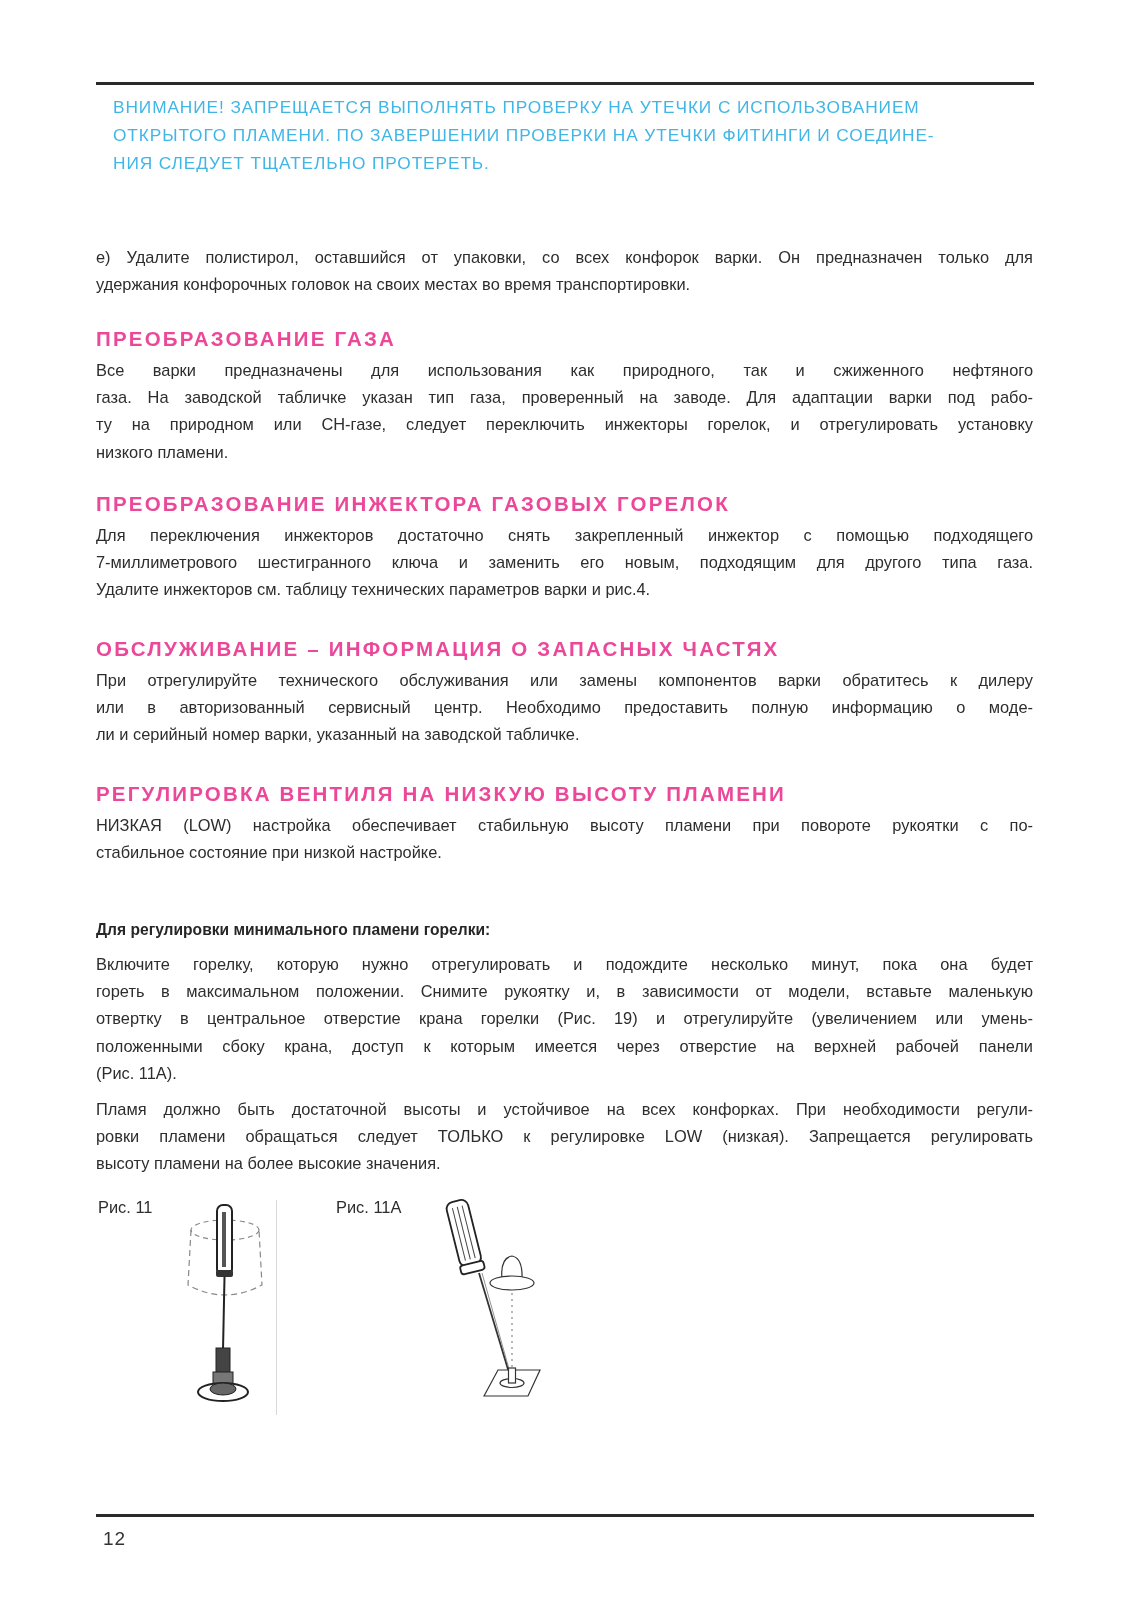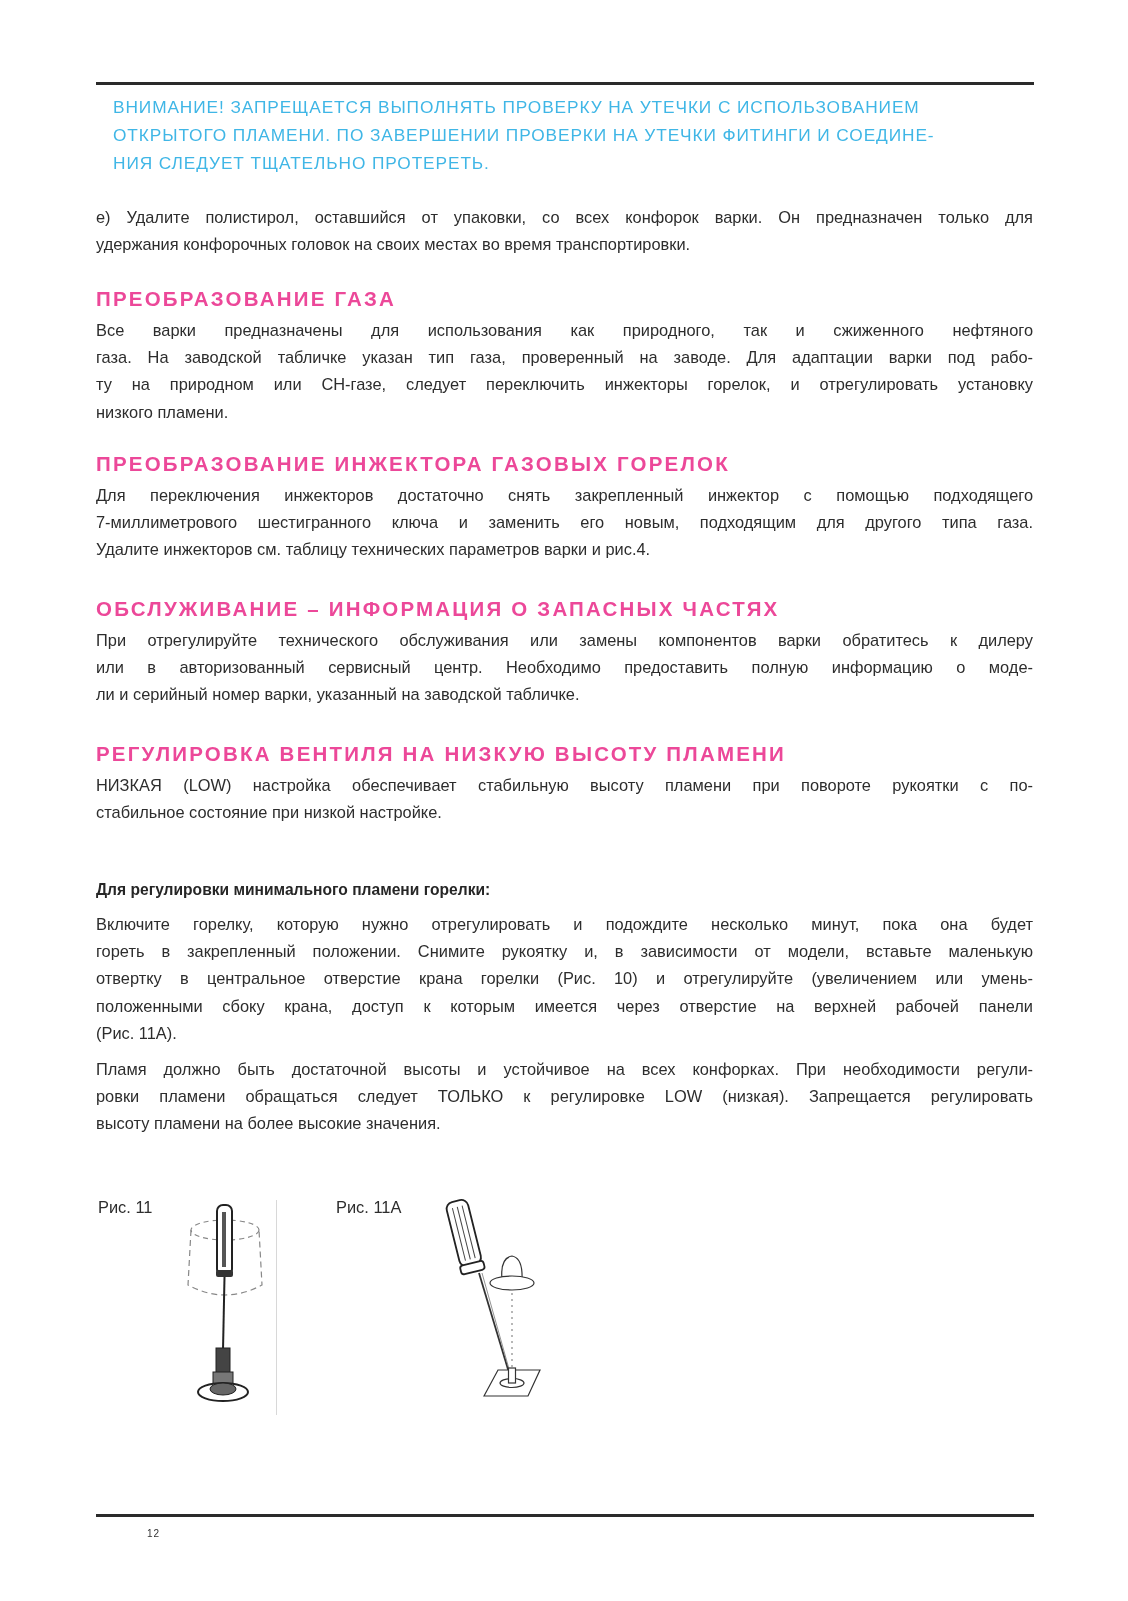"е) Удалите полистирол, оставшийся от" .block { margin-top: none -> 40px }
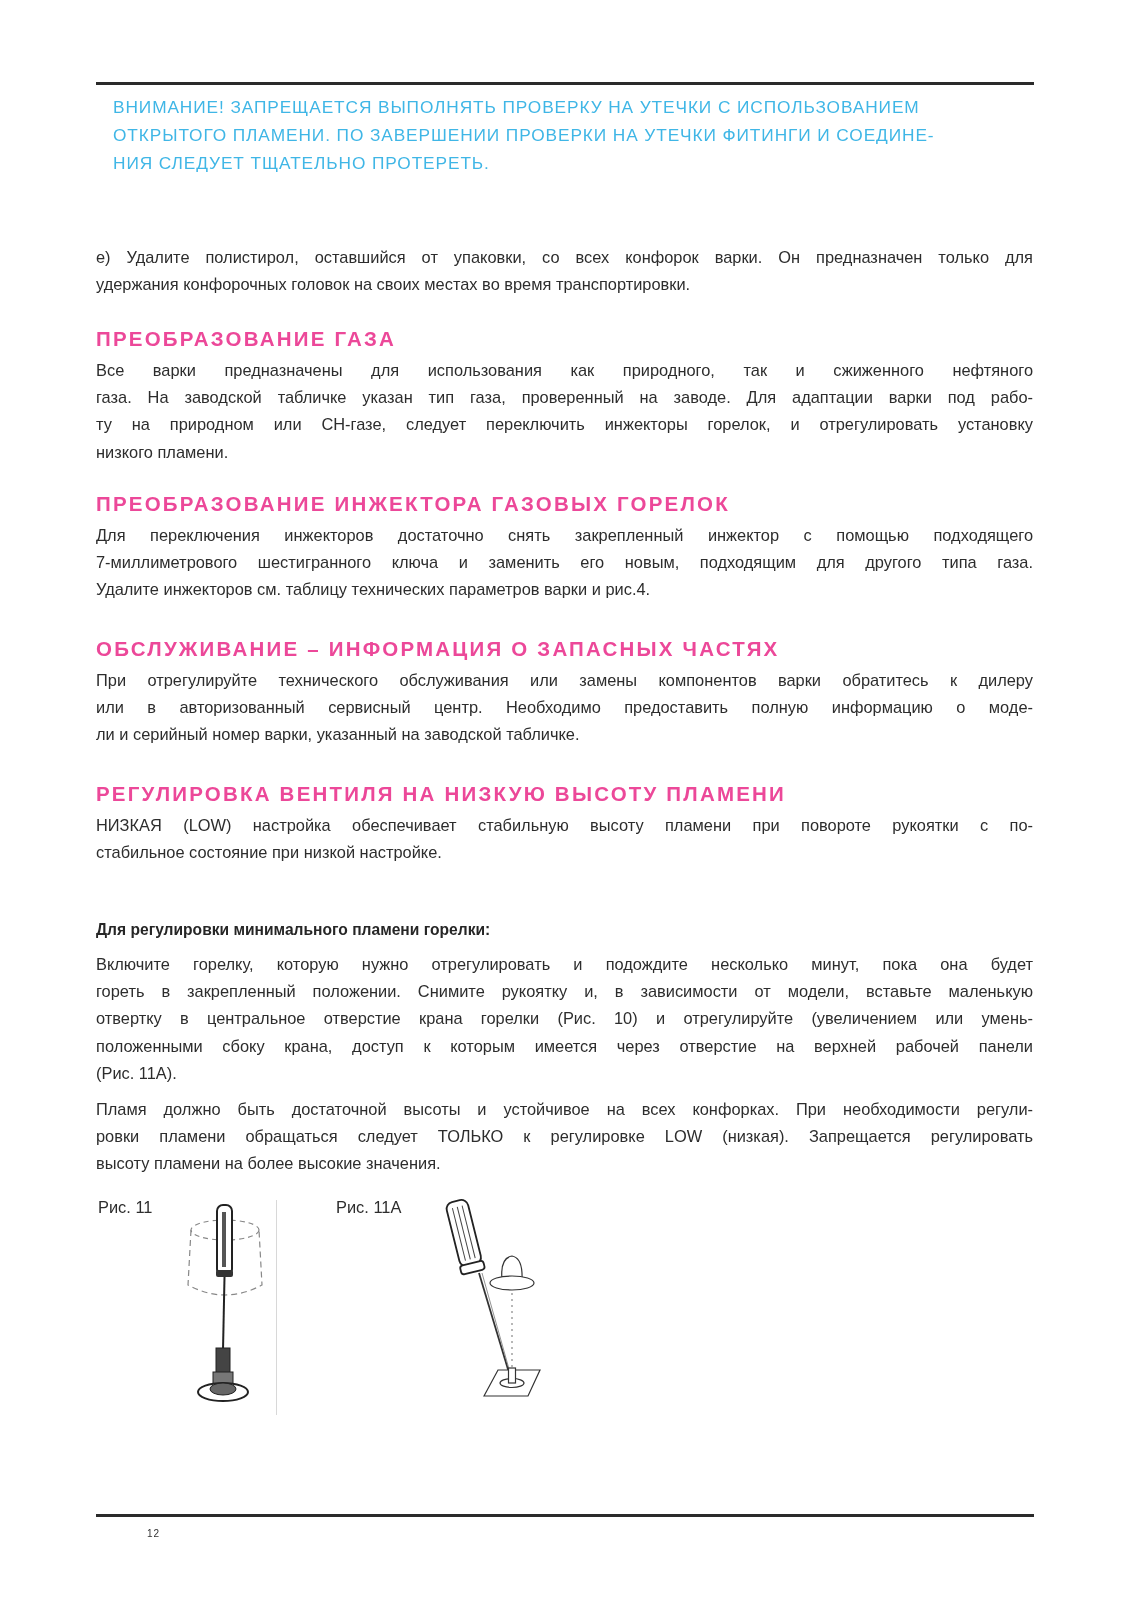"гореть в закрепленный положении. Снимите" p.line { text: закрепленный -> максимальном }
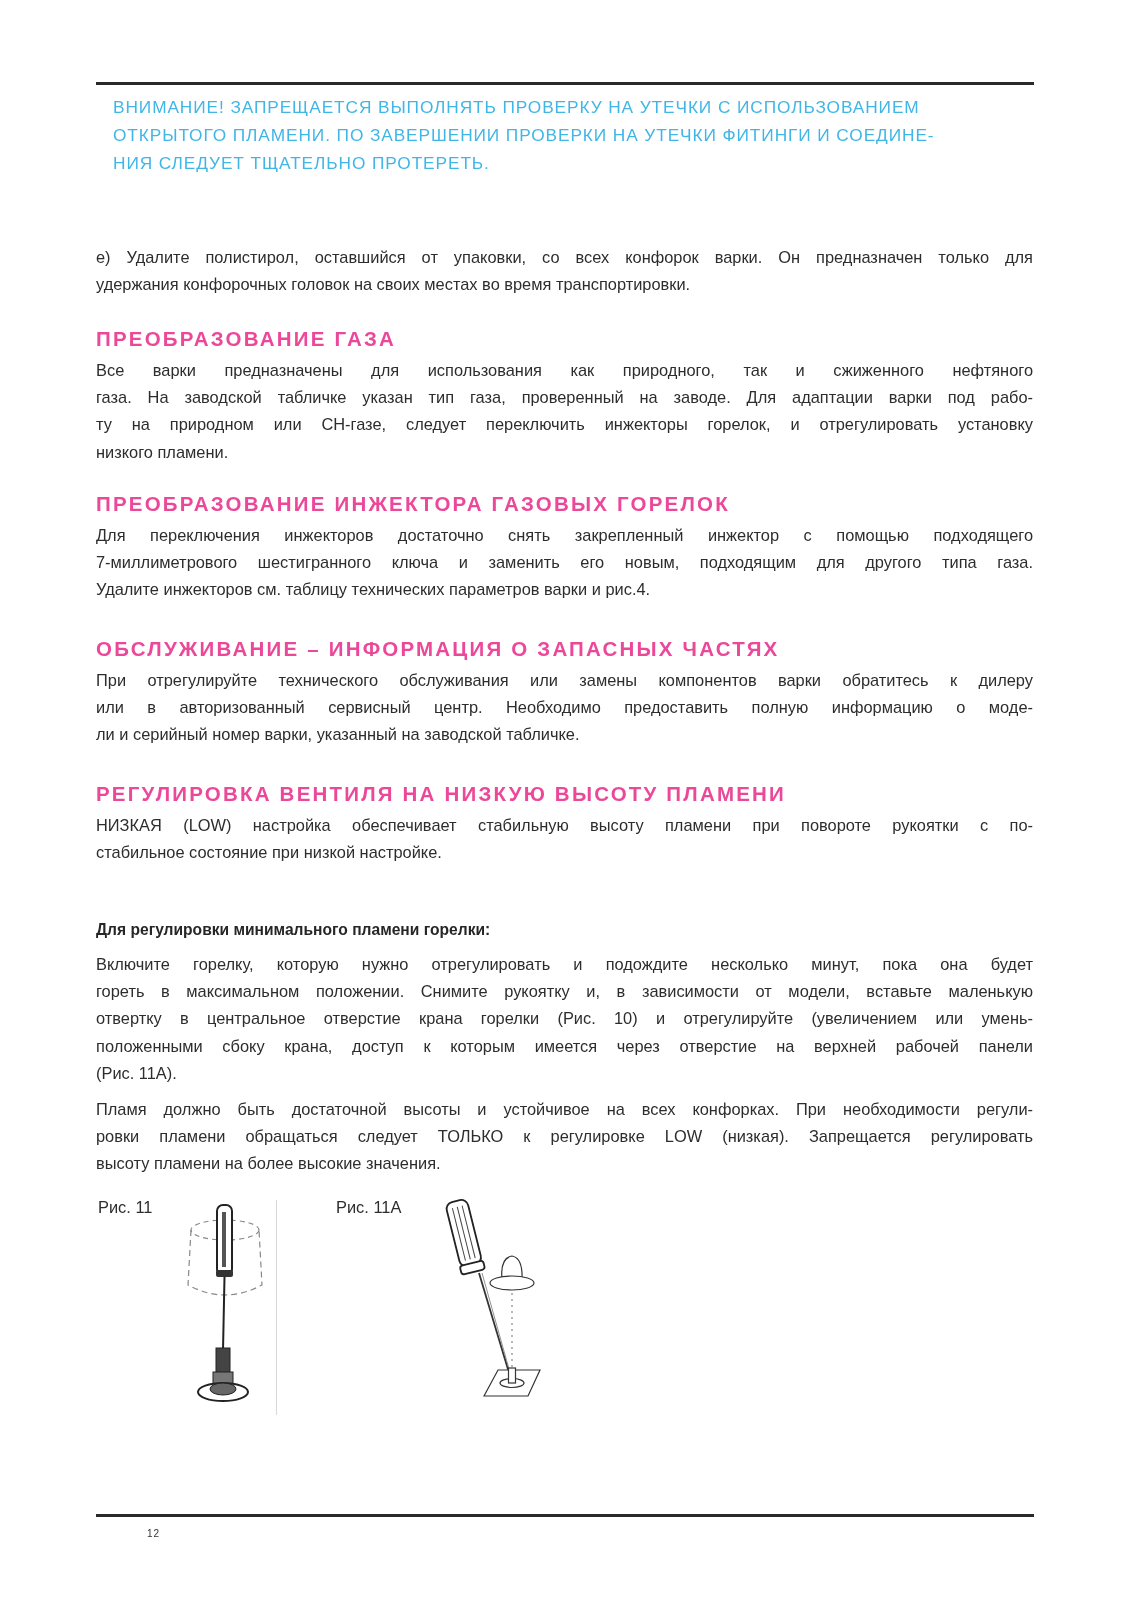"отвертку в центральное отверстие крана" p.line { text: 10 -> 19 }
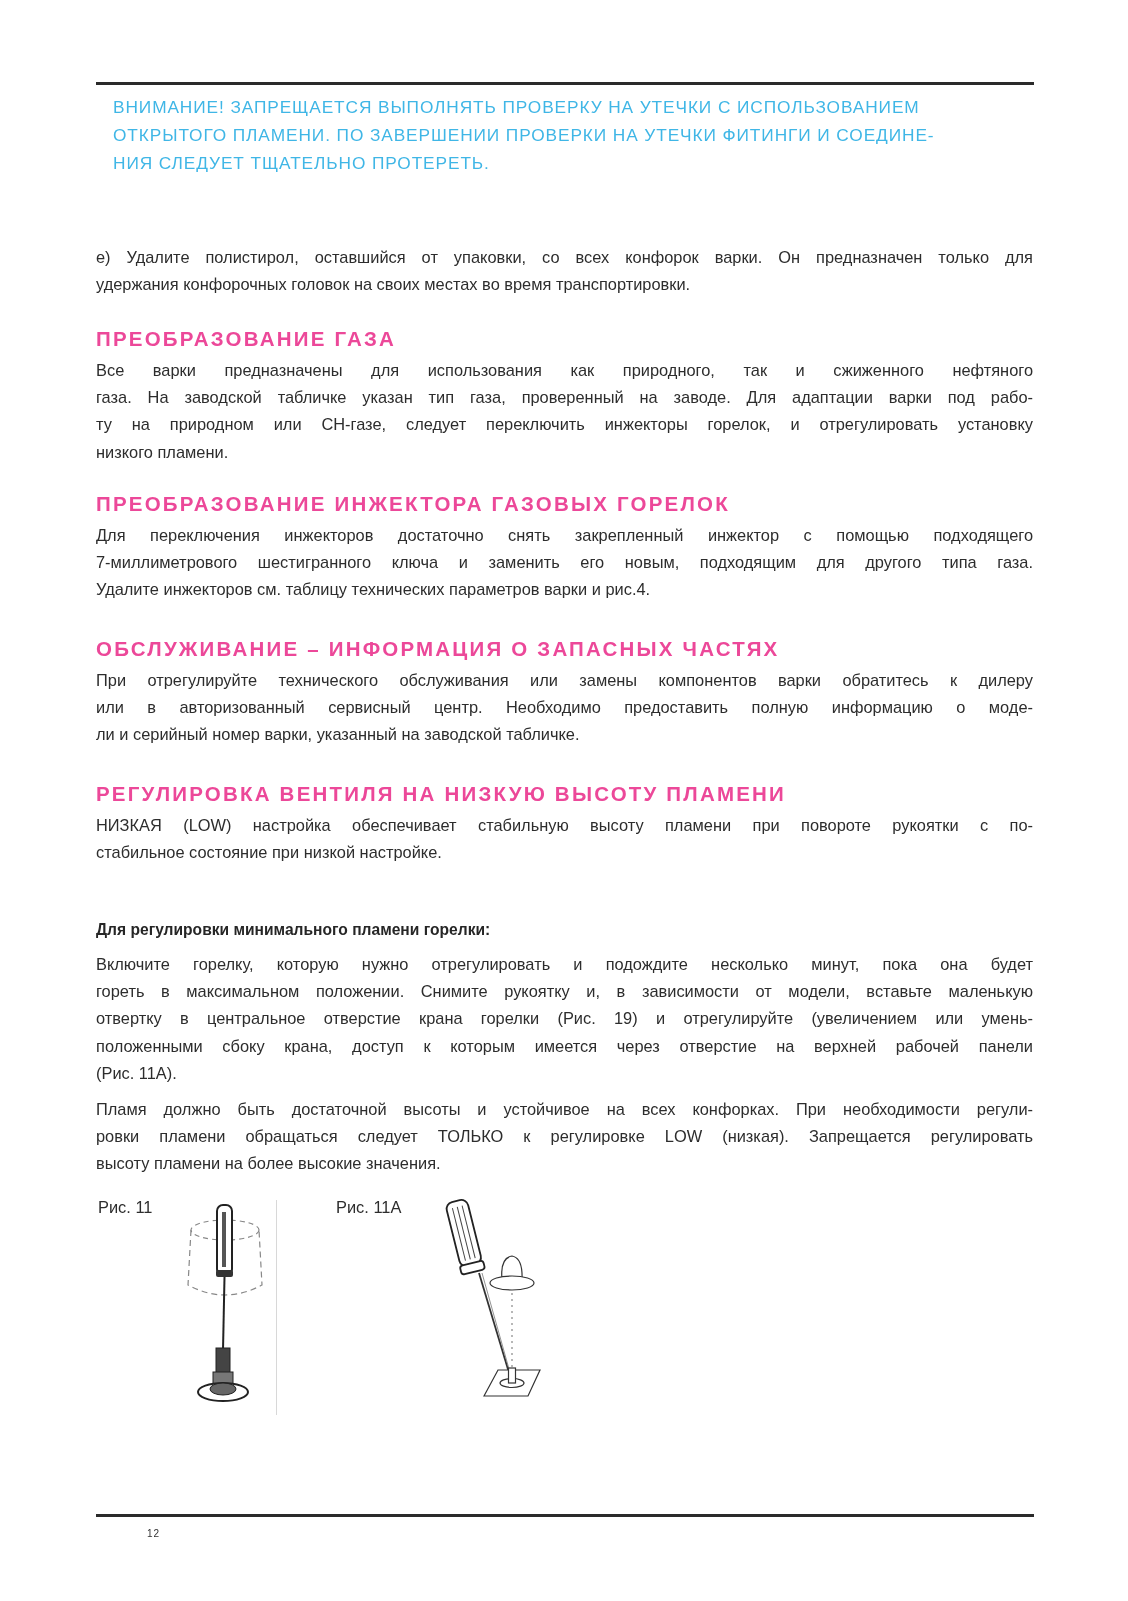"12" .page-number { font-size: 10px -> 19px; margin-left: 44px -> none }
